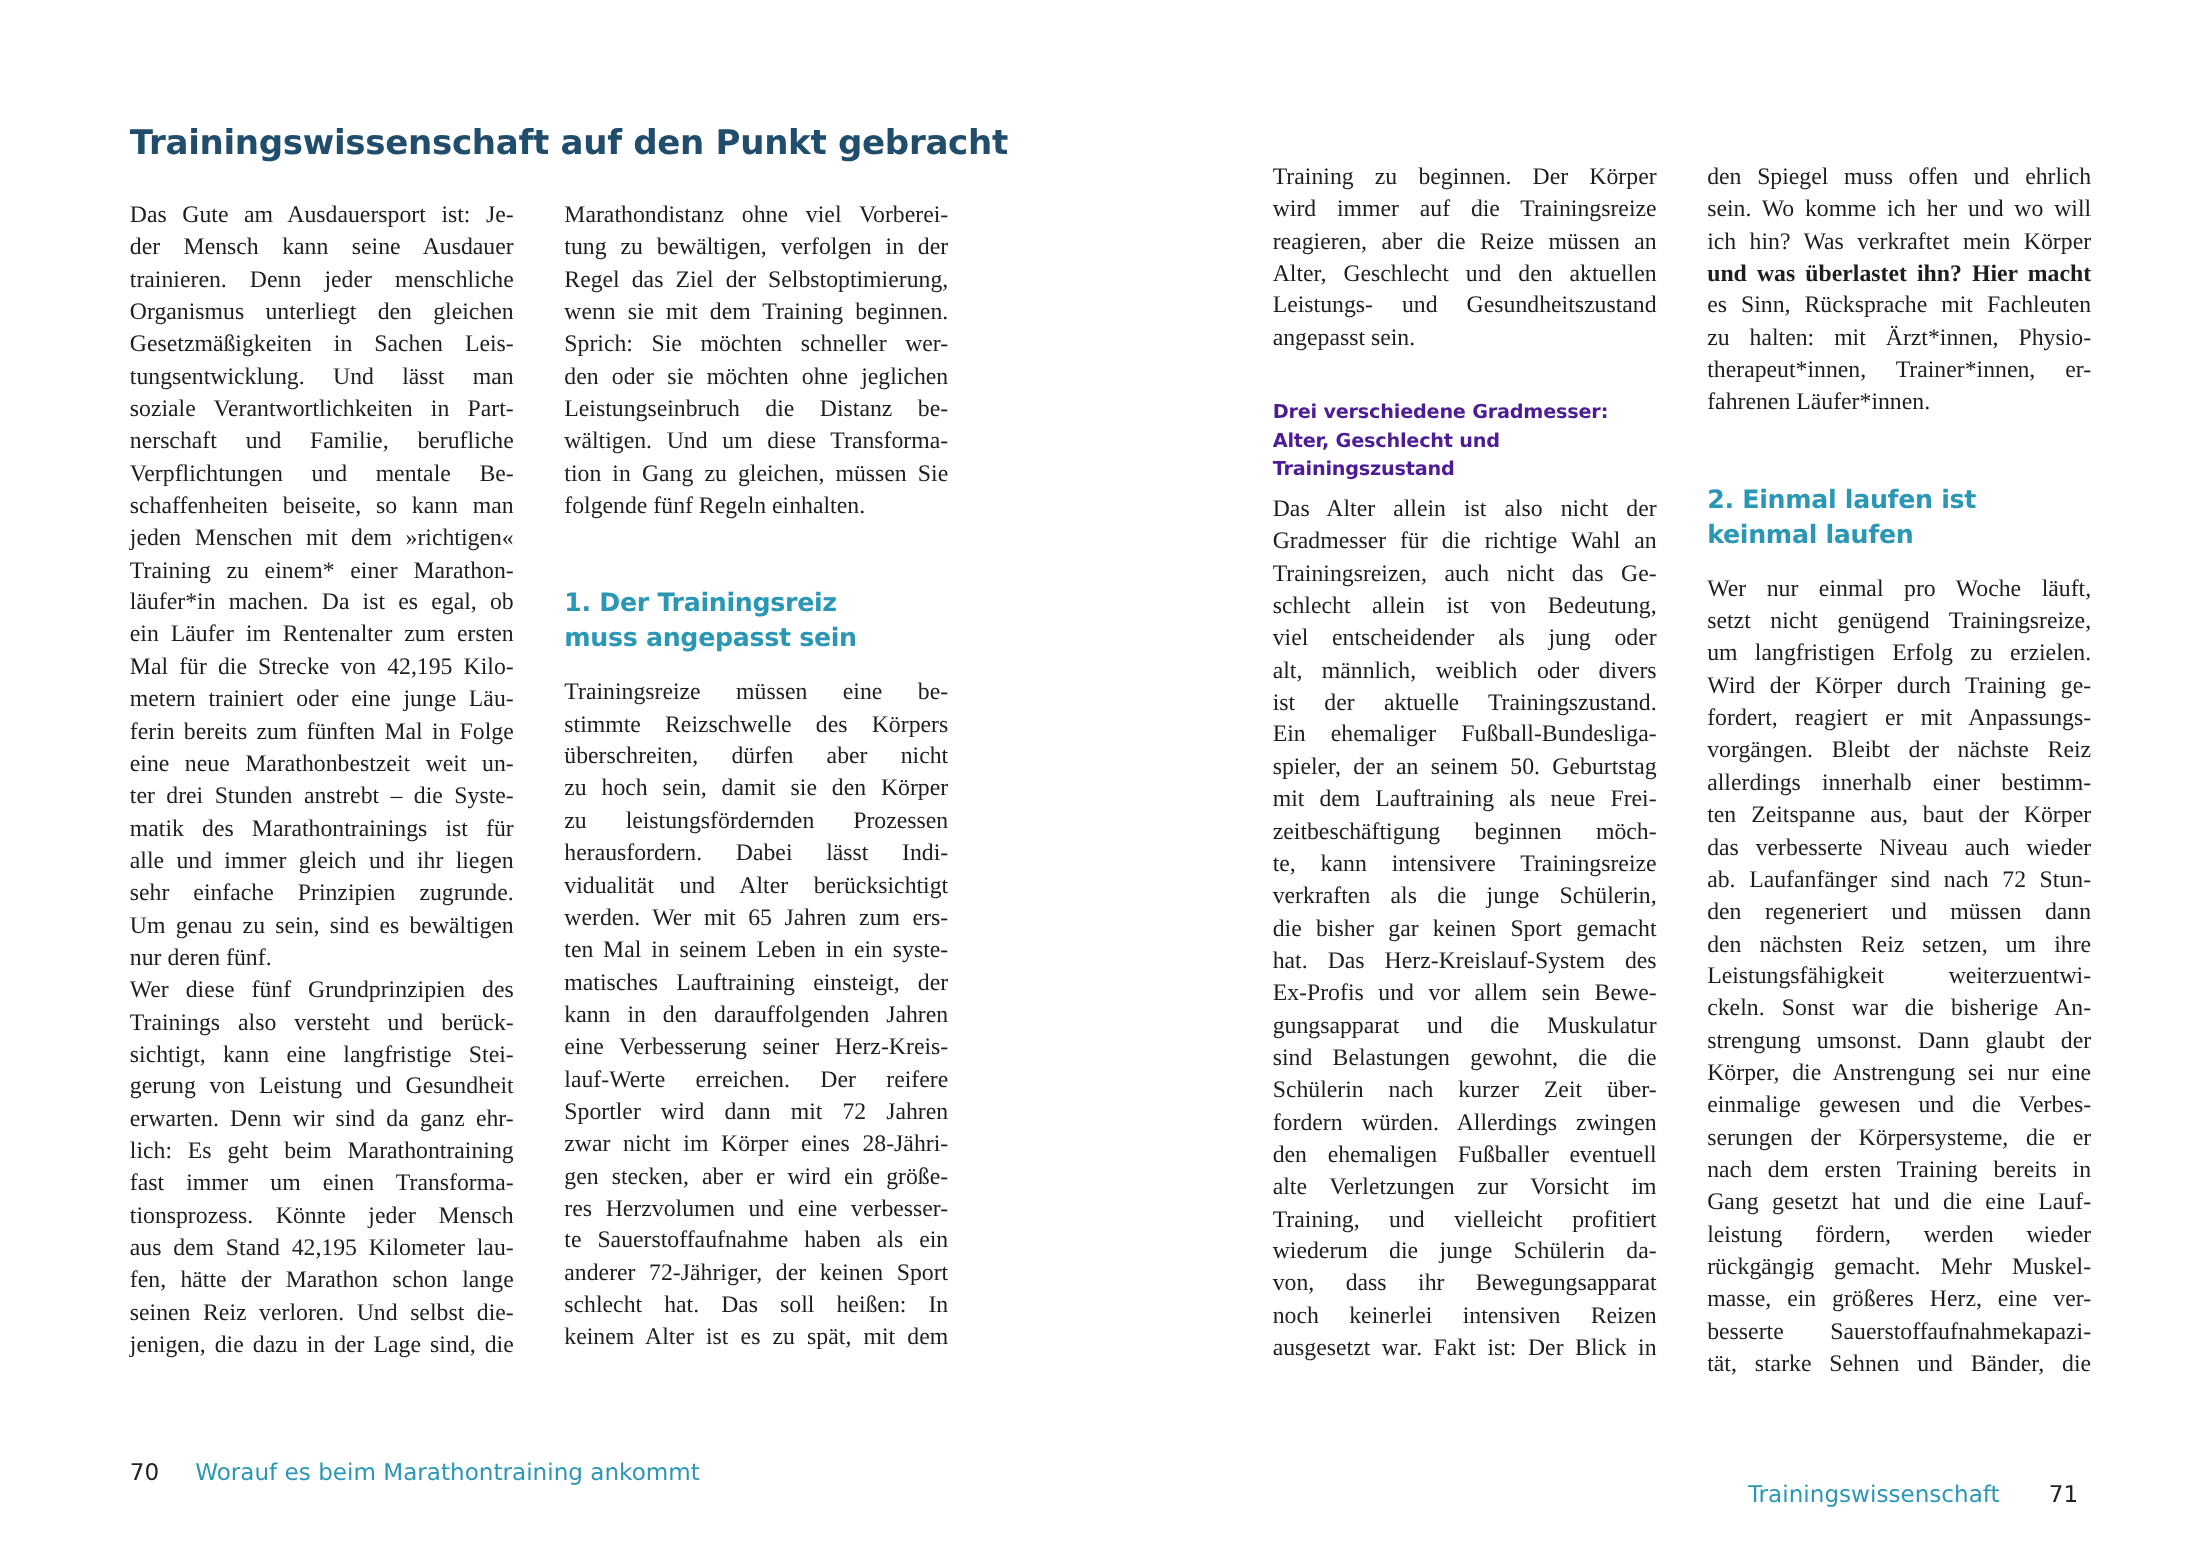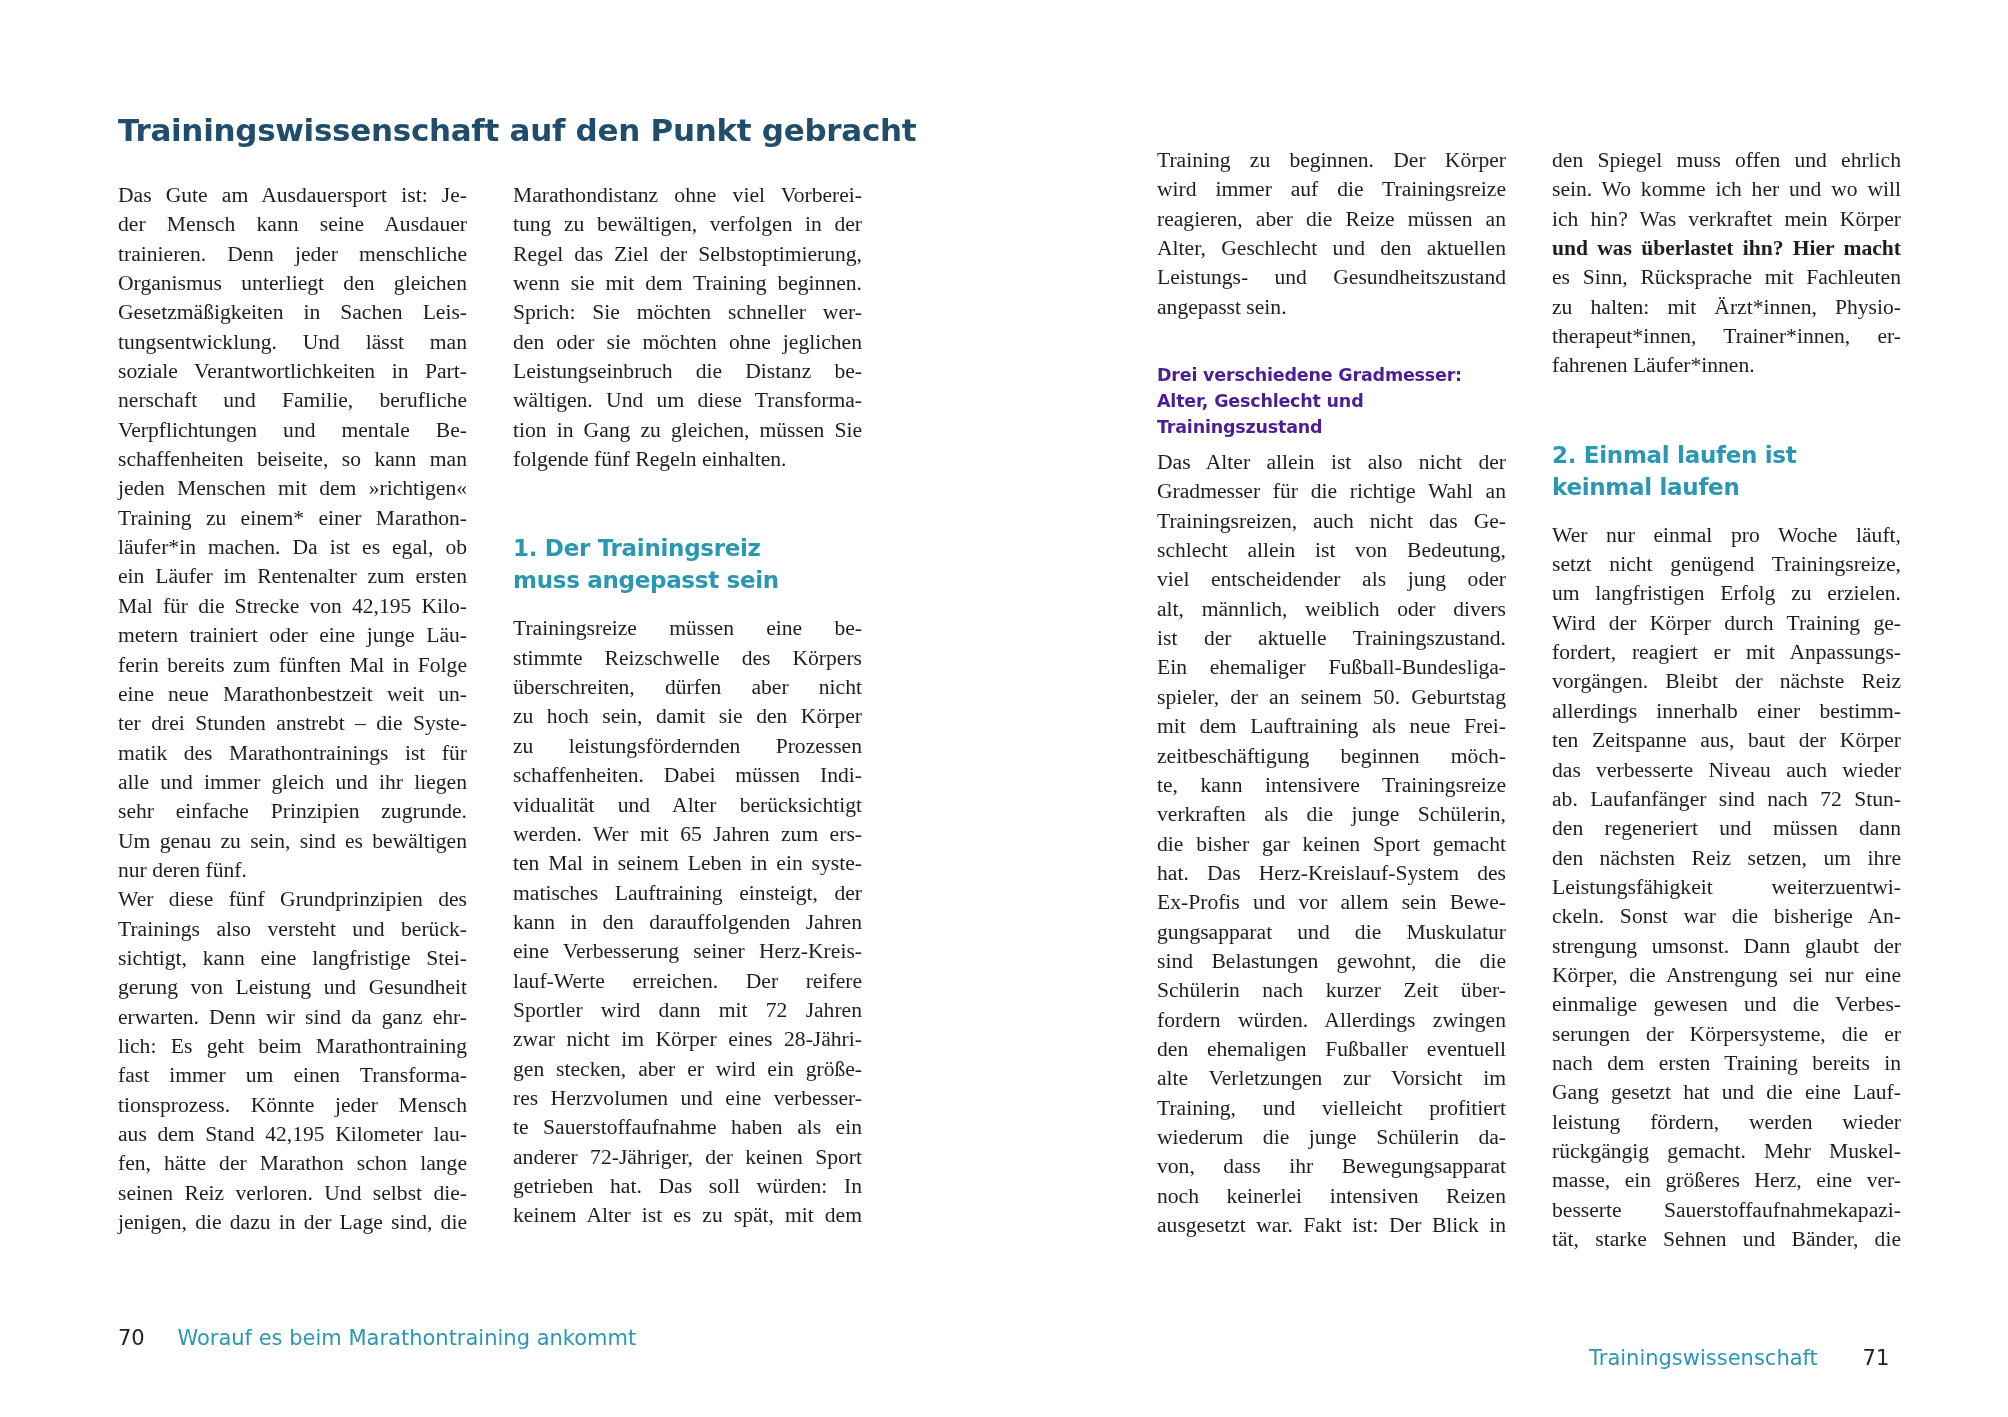"schaffenheiten. Dabei müssen Indi-" span.line { text: schaffenheiten. Dabei müssen -> herausfordern. Dabei lässt }
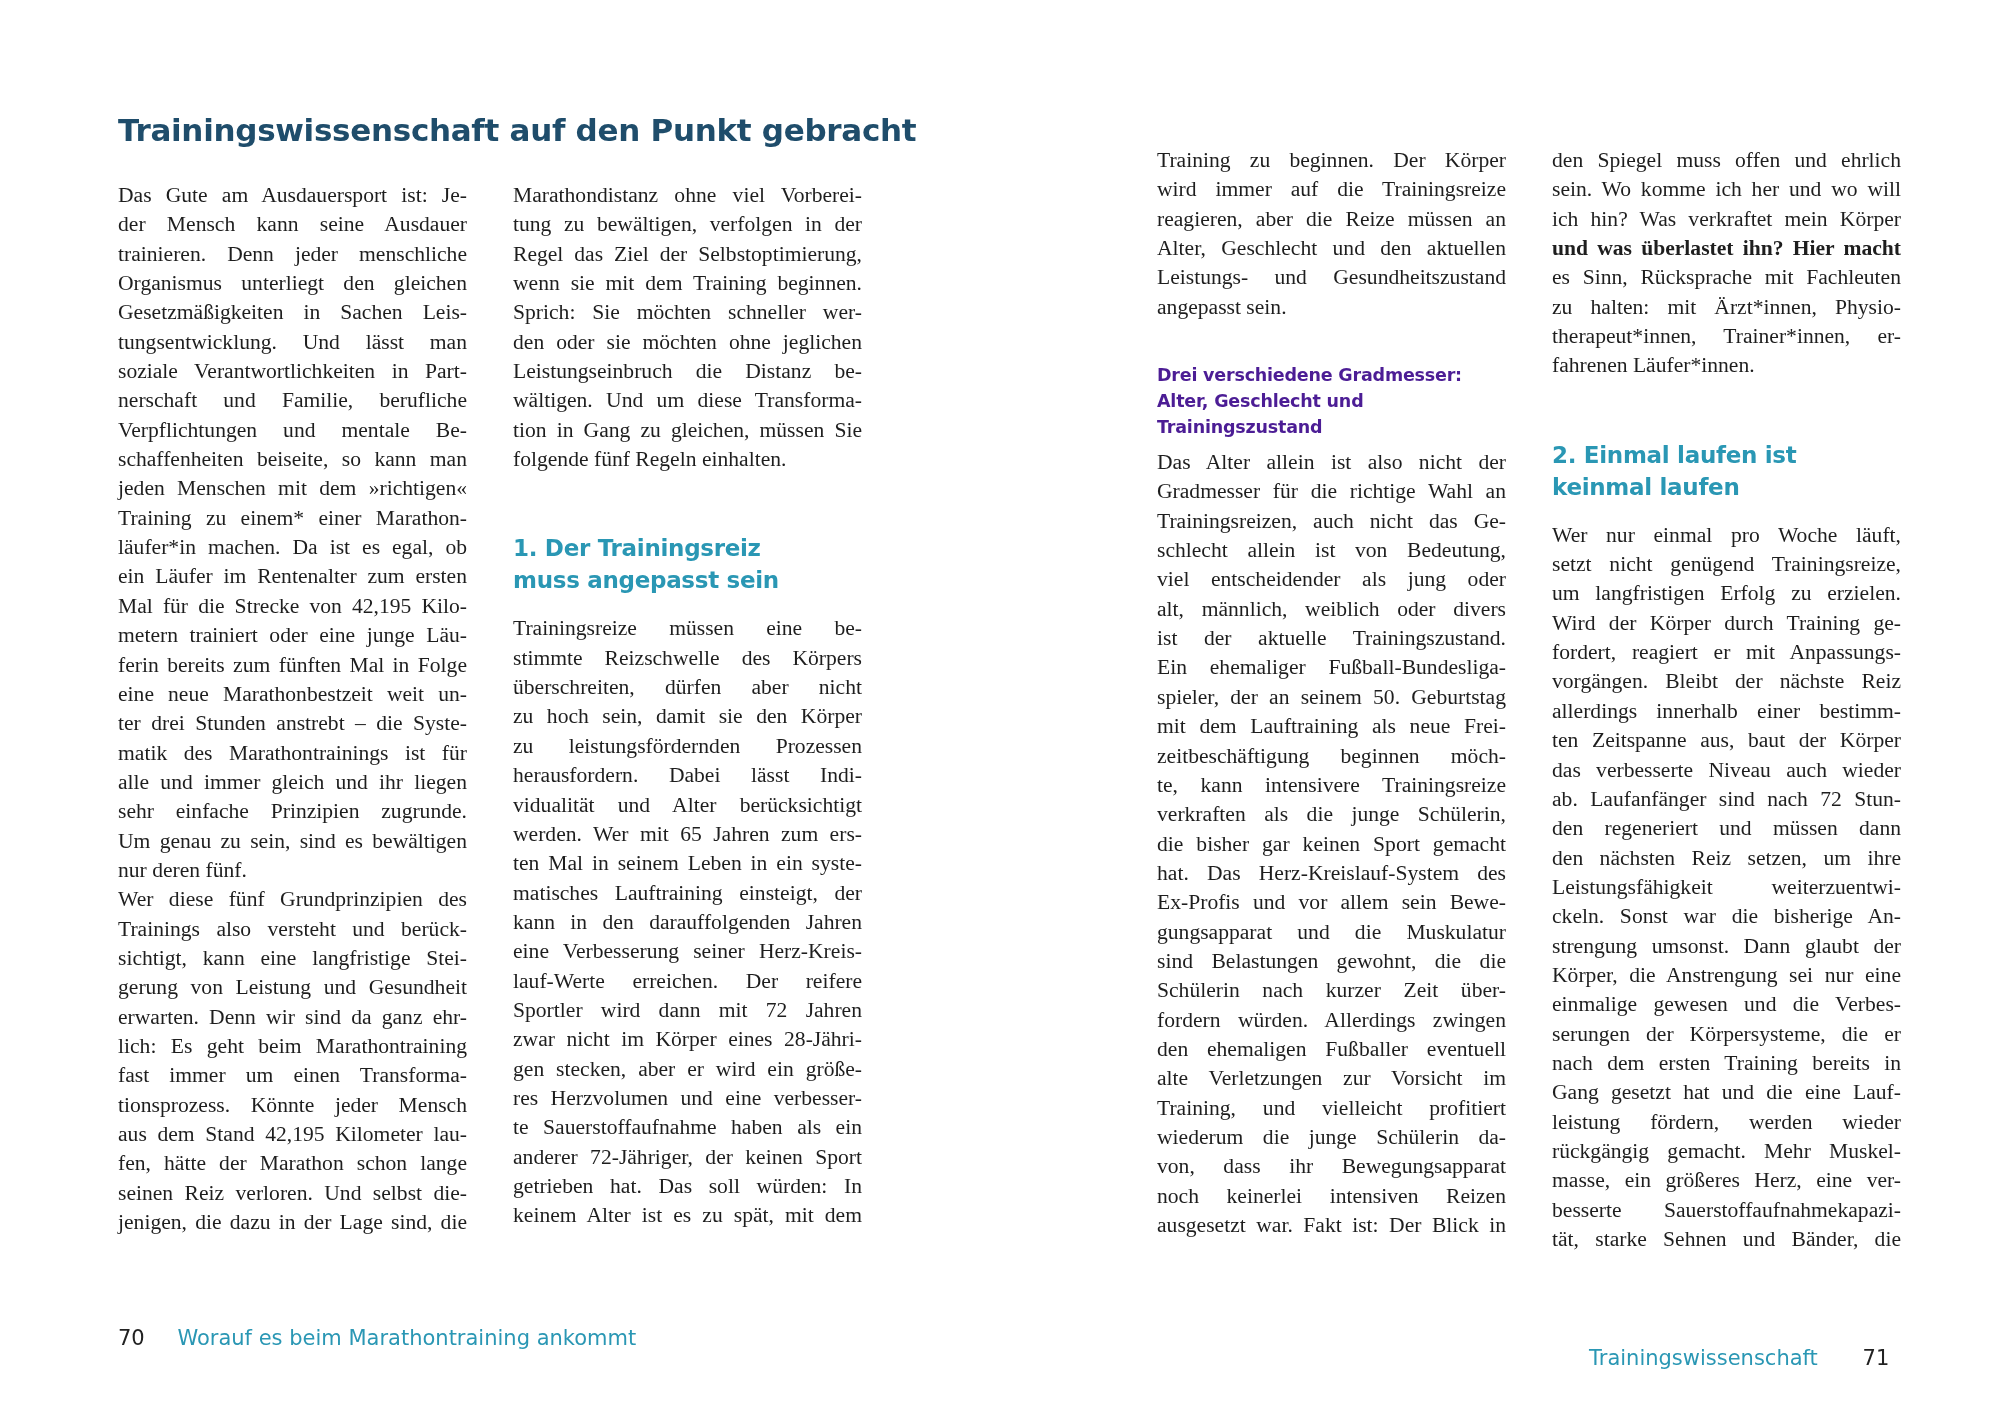"getrieben hat. Das soll würden:" span.line { text: getrieben hat. Das soll würden -> schlecht hat. Das soll heißen }
